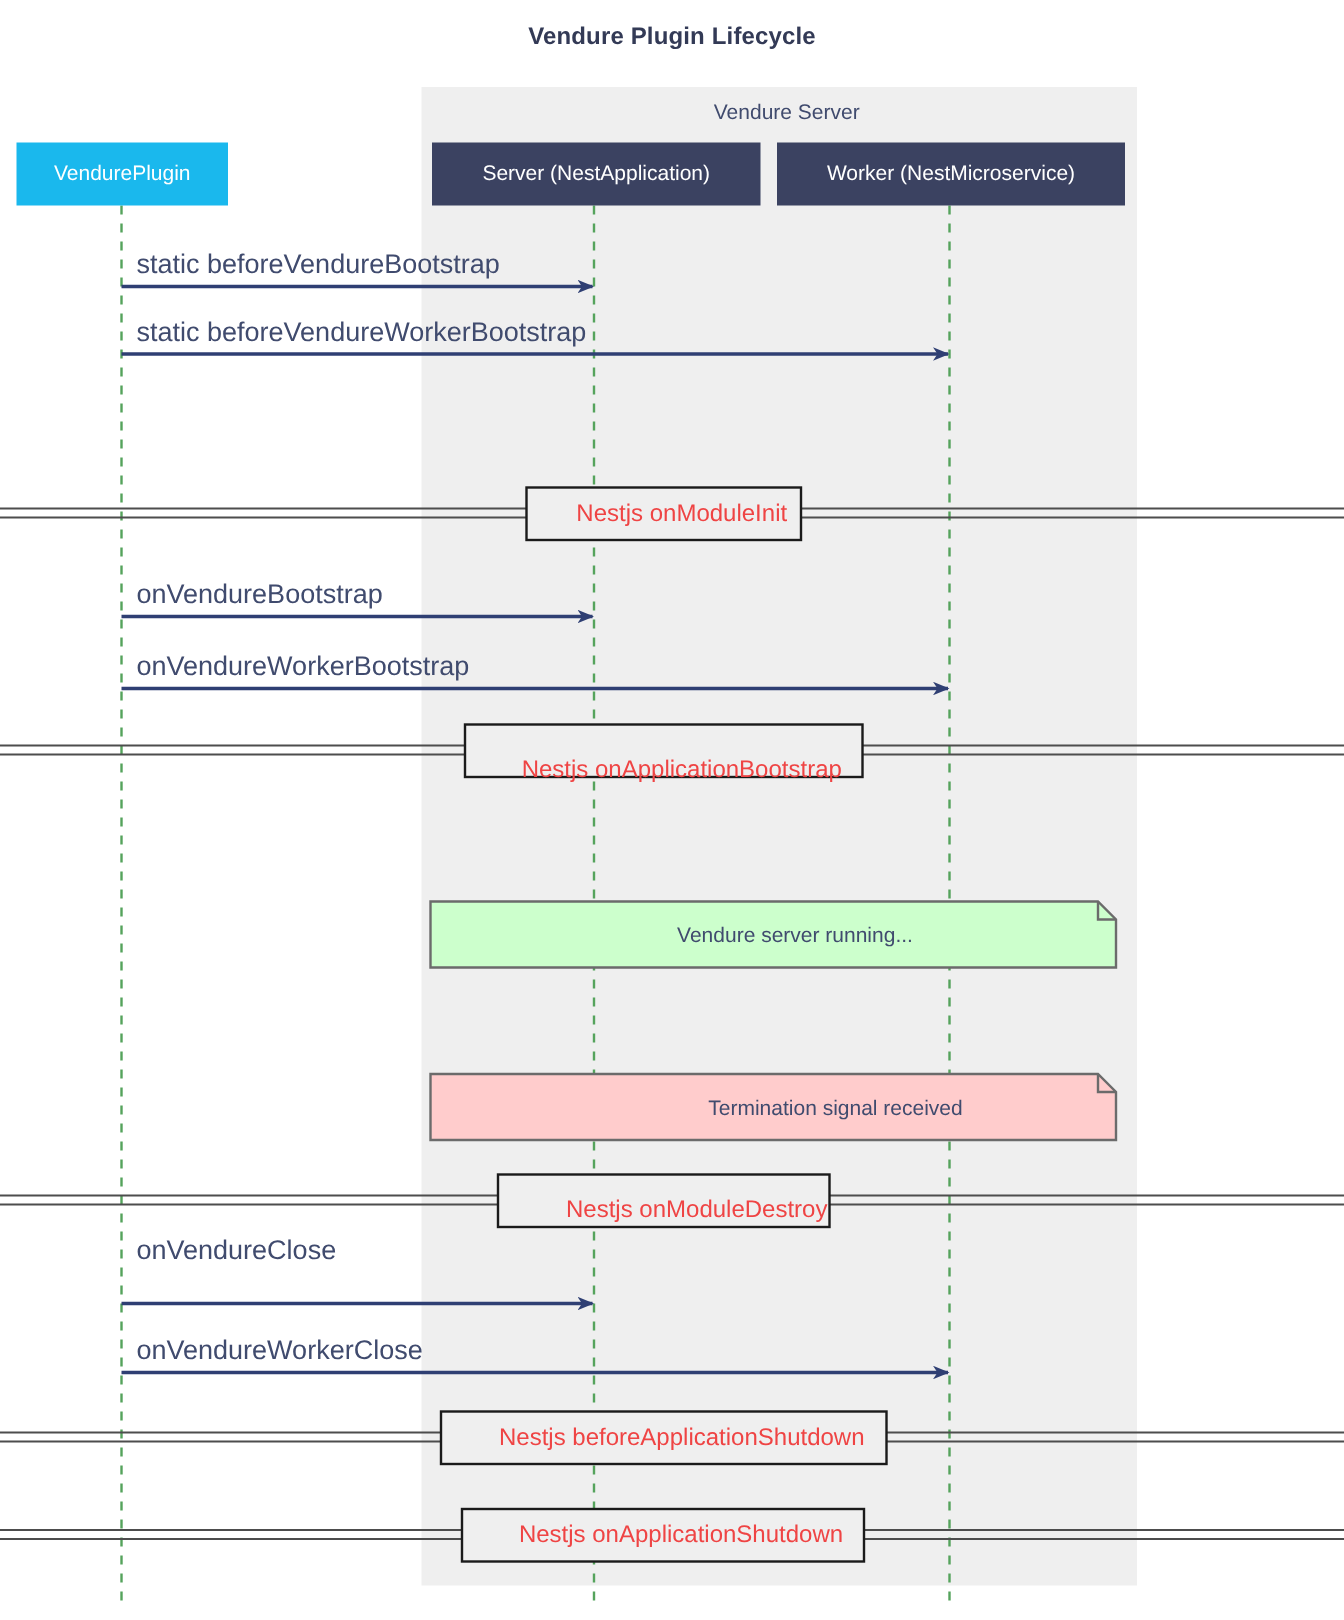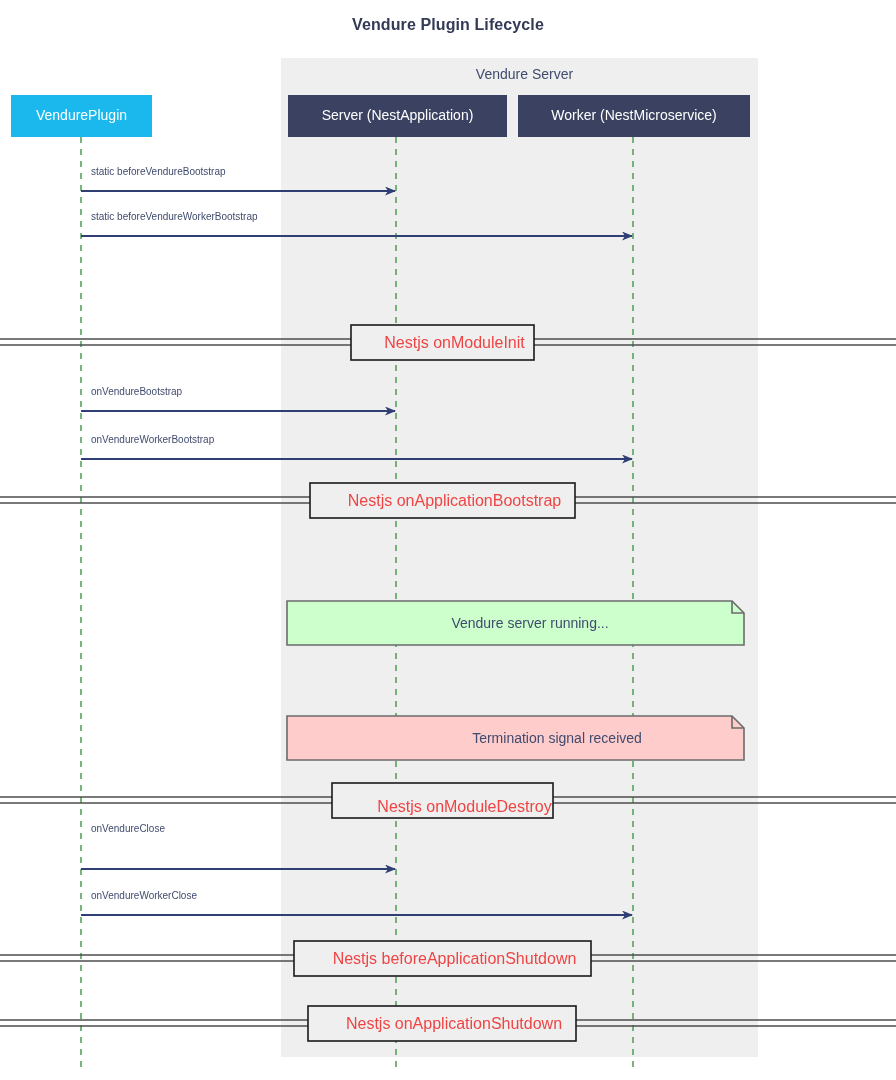"static beforeVendureBootstrap" .msg-label { font-size: 10px -> 18px }
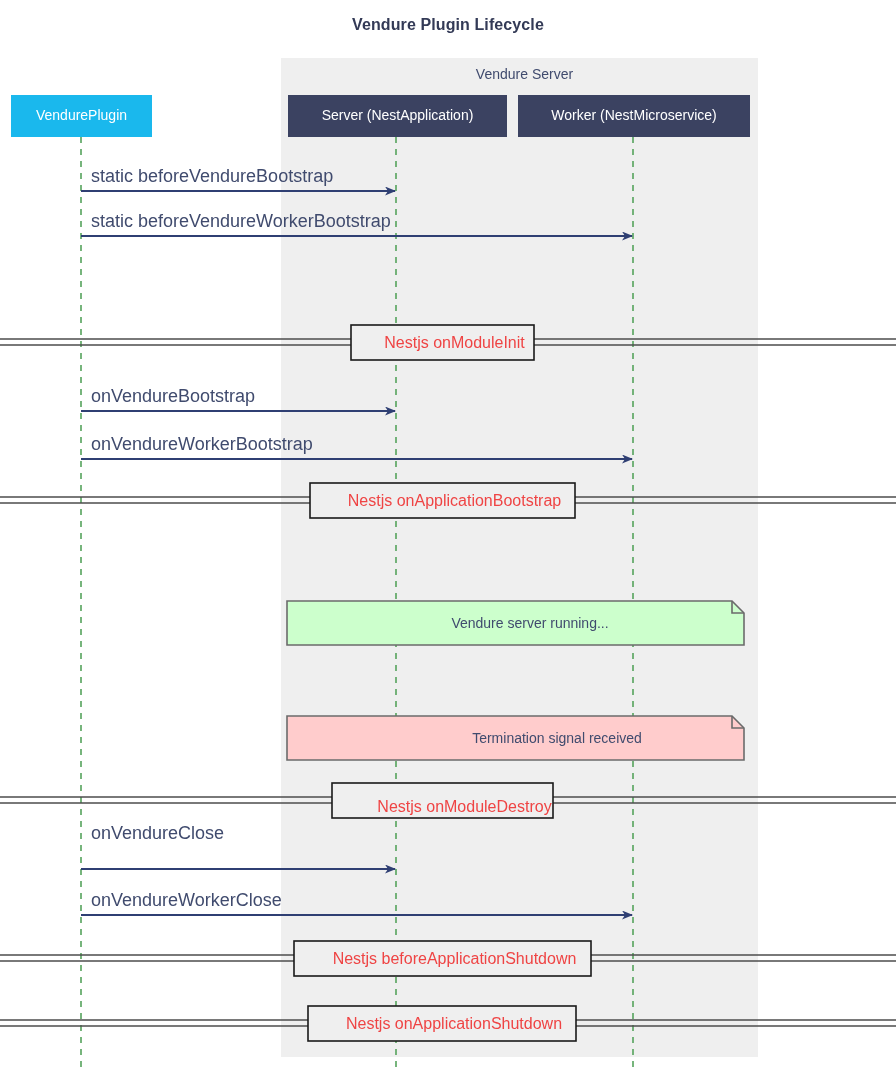"Nestjs onApplicationBootstrap" div.div-label { top: 483px -> 496px }
